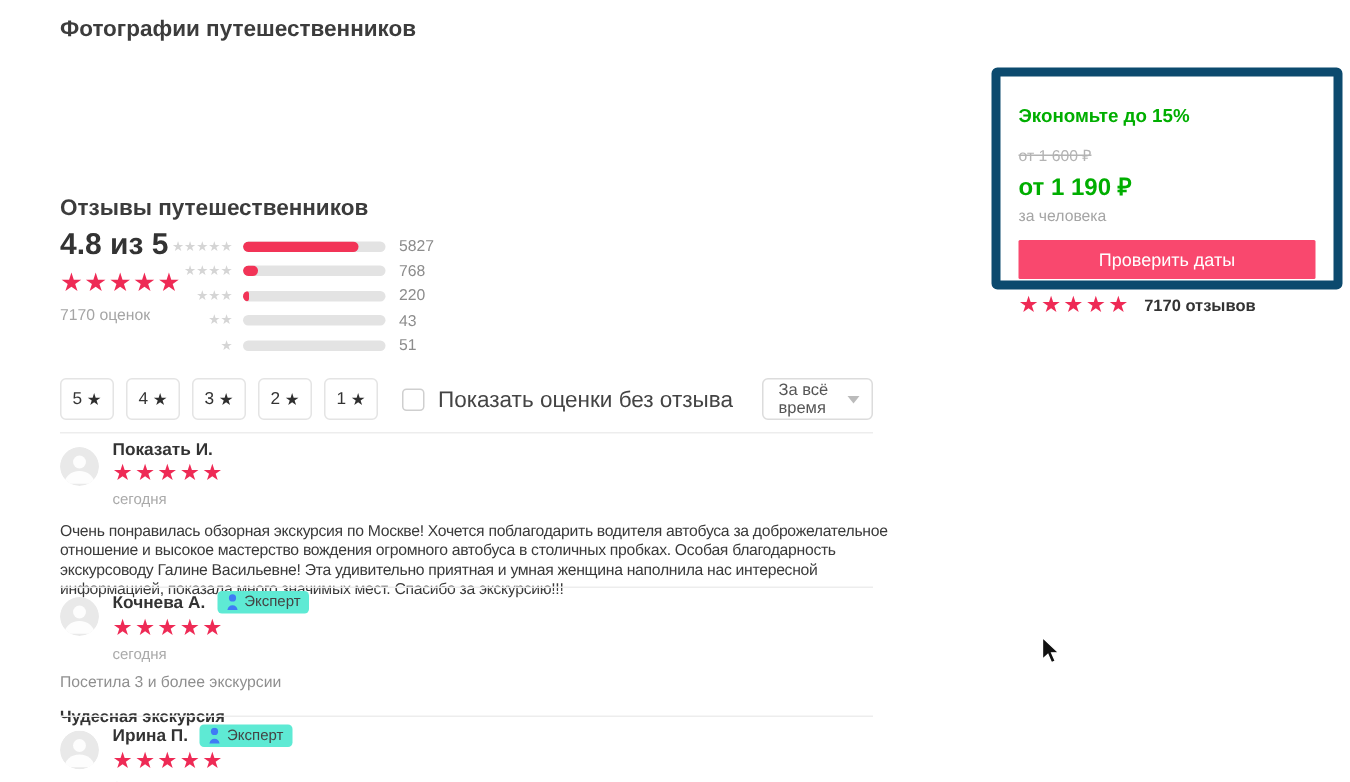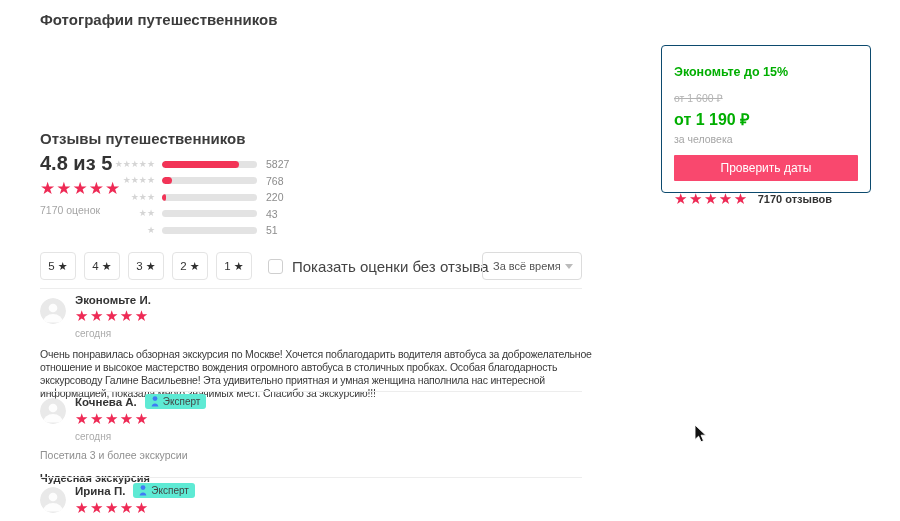"Экономьте до 15%" .card { border: 1px solid #0c4a6e -> 6px solid #0c4a6e; width: 210px -> 234px }
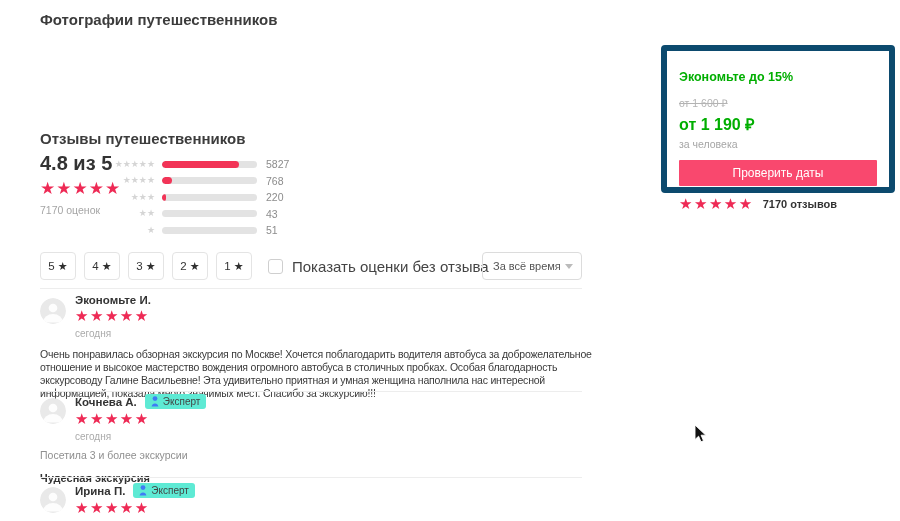"За всё время" .dropdown { width: 100px -> 74px }
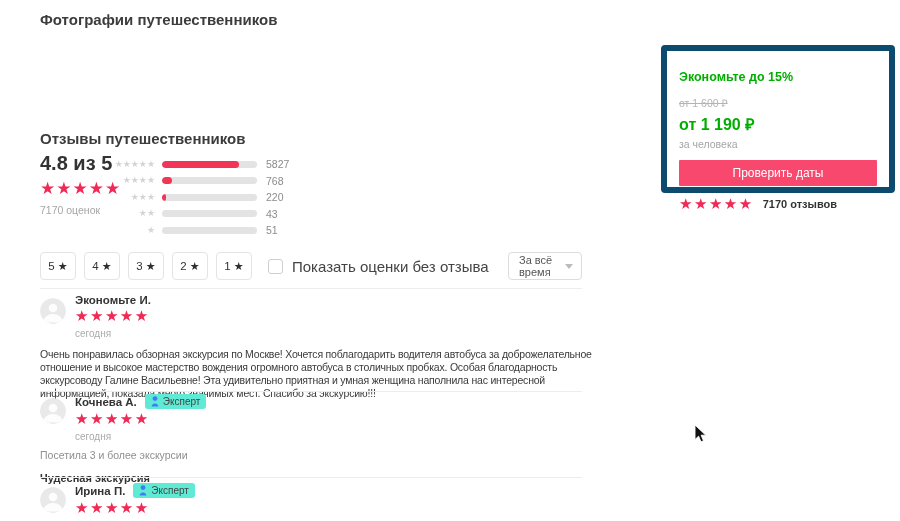"Экономьте И." span.rev-name { text: Экономьте -> Показать }
